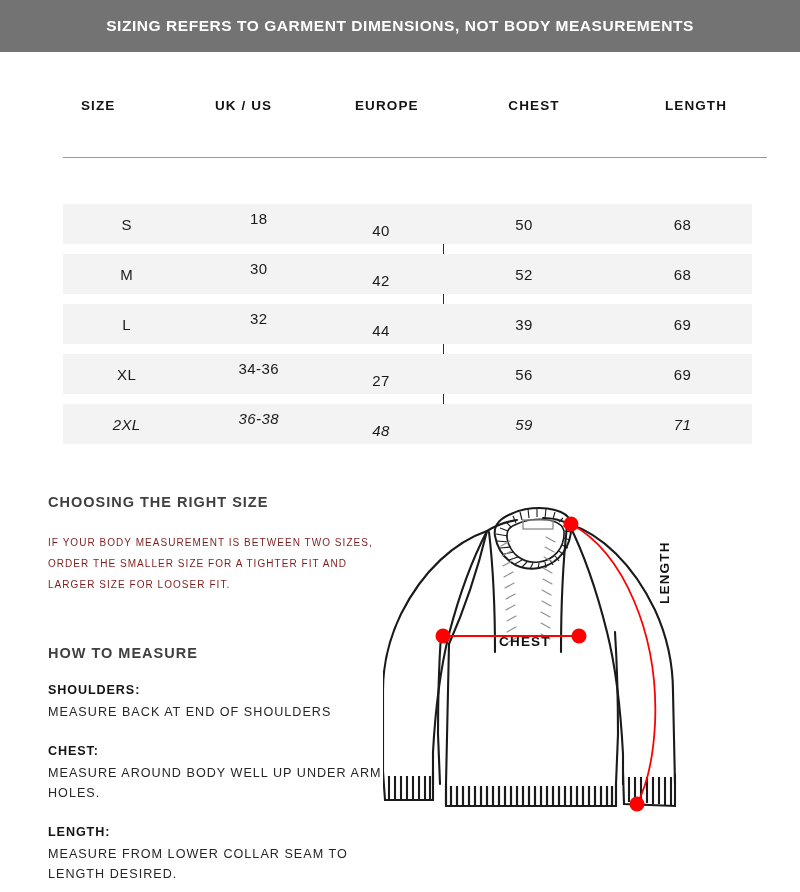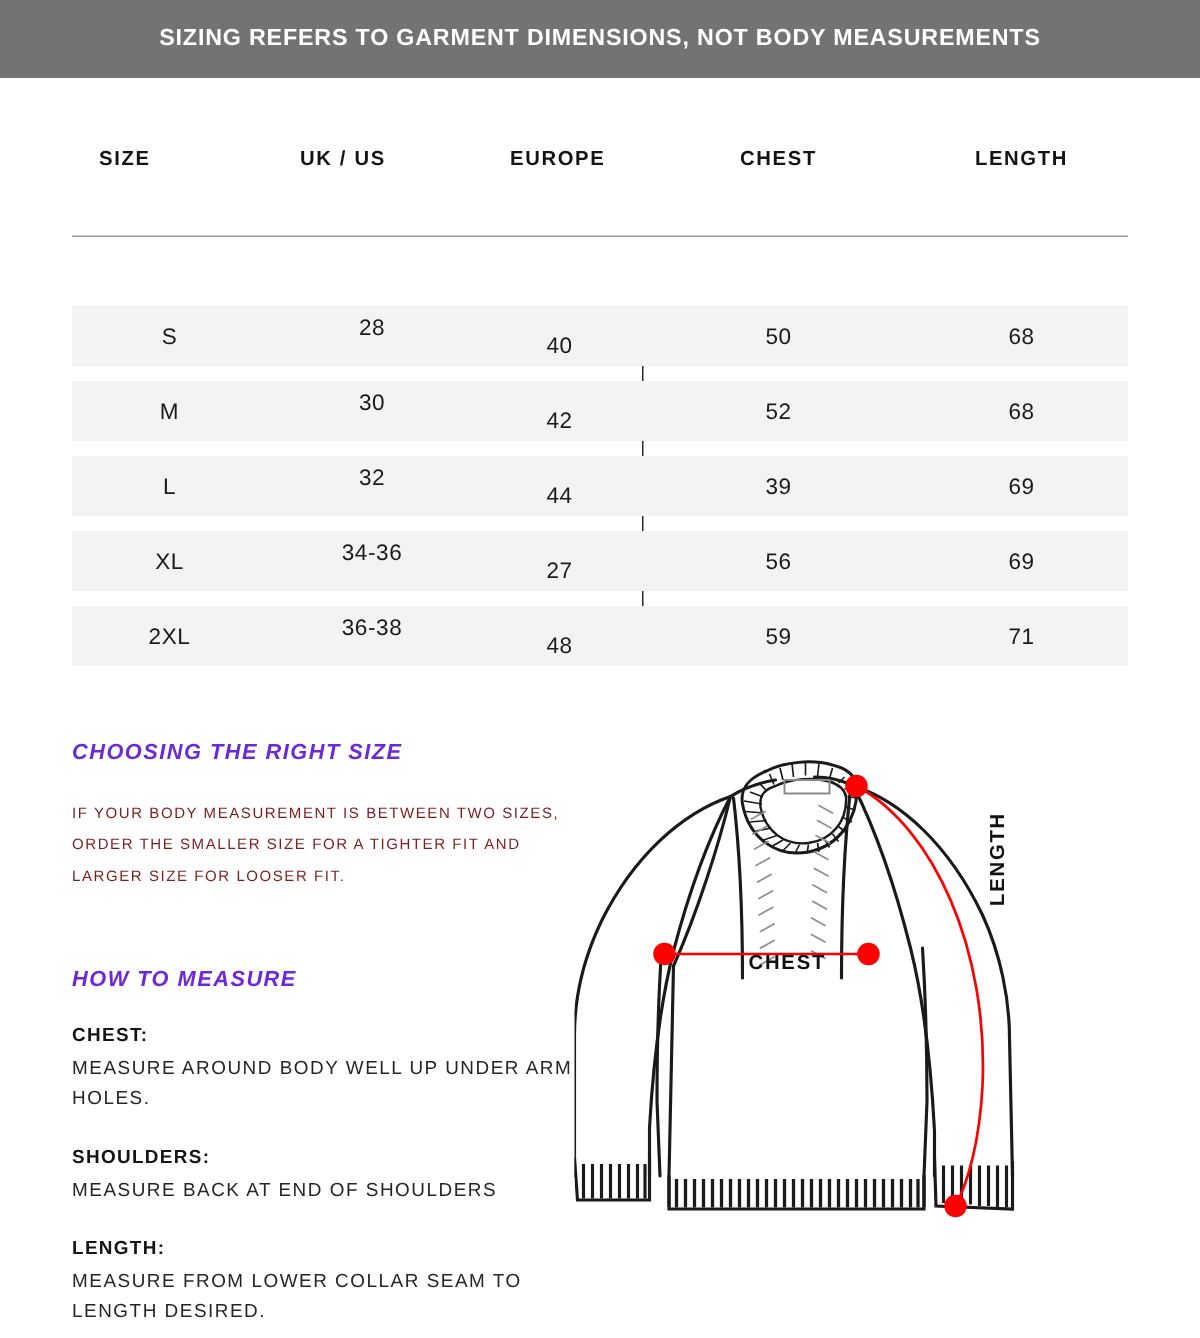"SIZE" .sheet { margin-left: none -> 15px }
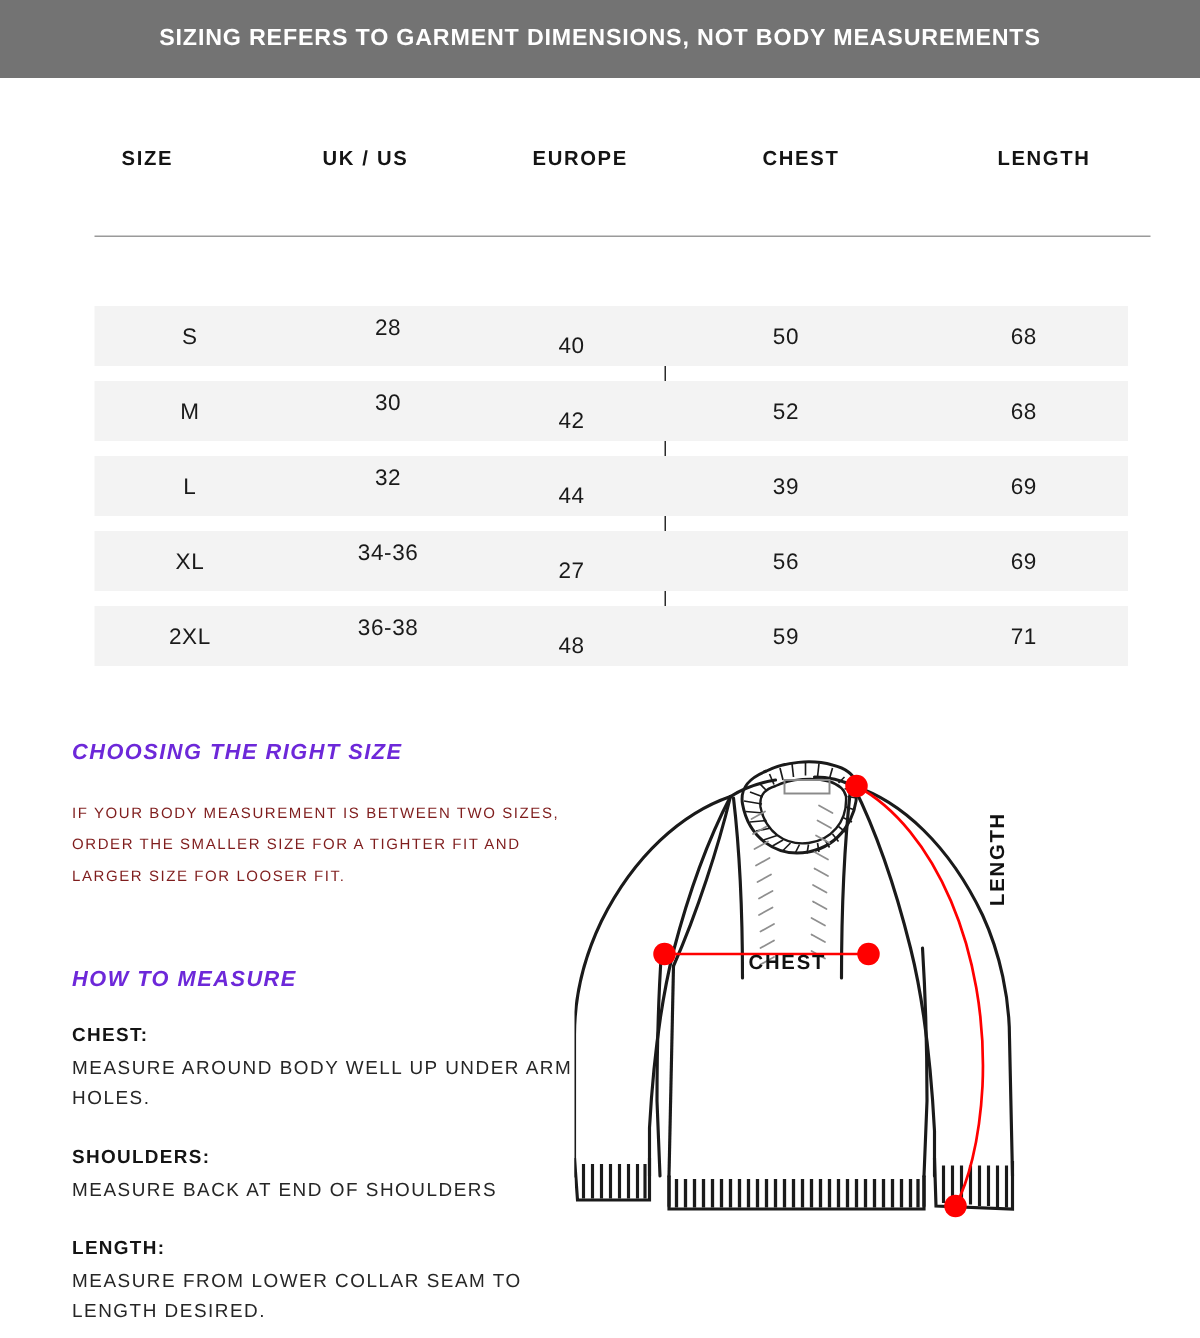"28" div.cell { text: 28 -> 18 }
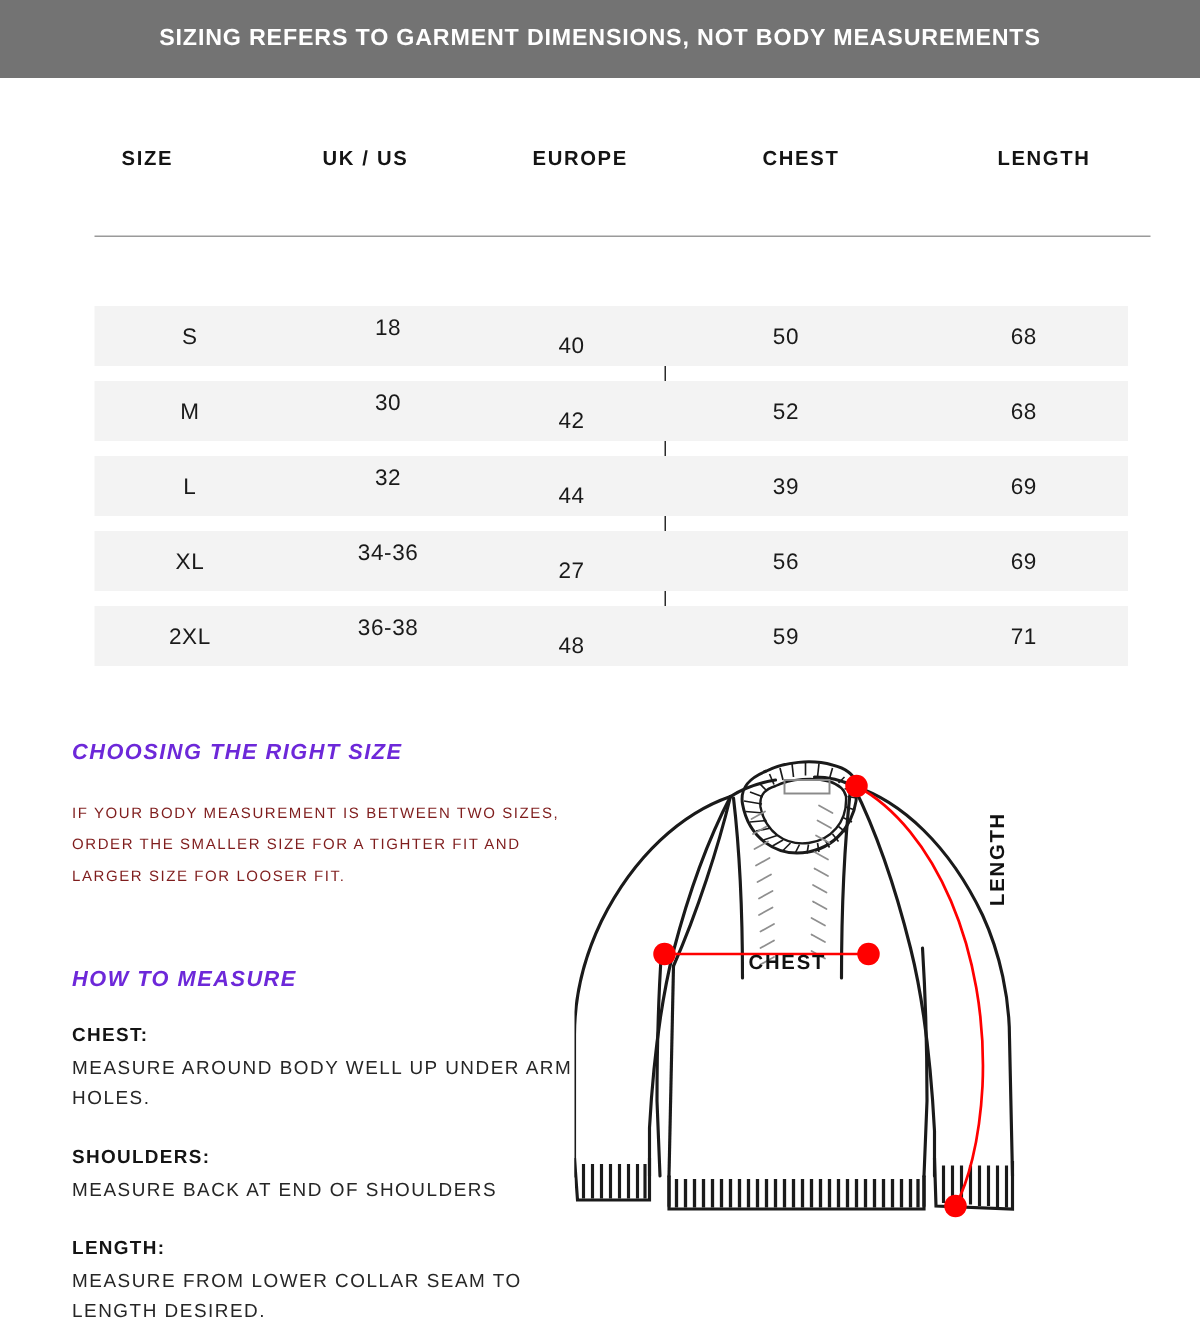"2XL" .row:last-child { font-style: none -> italic }
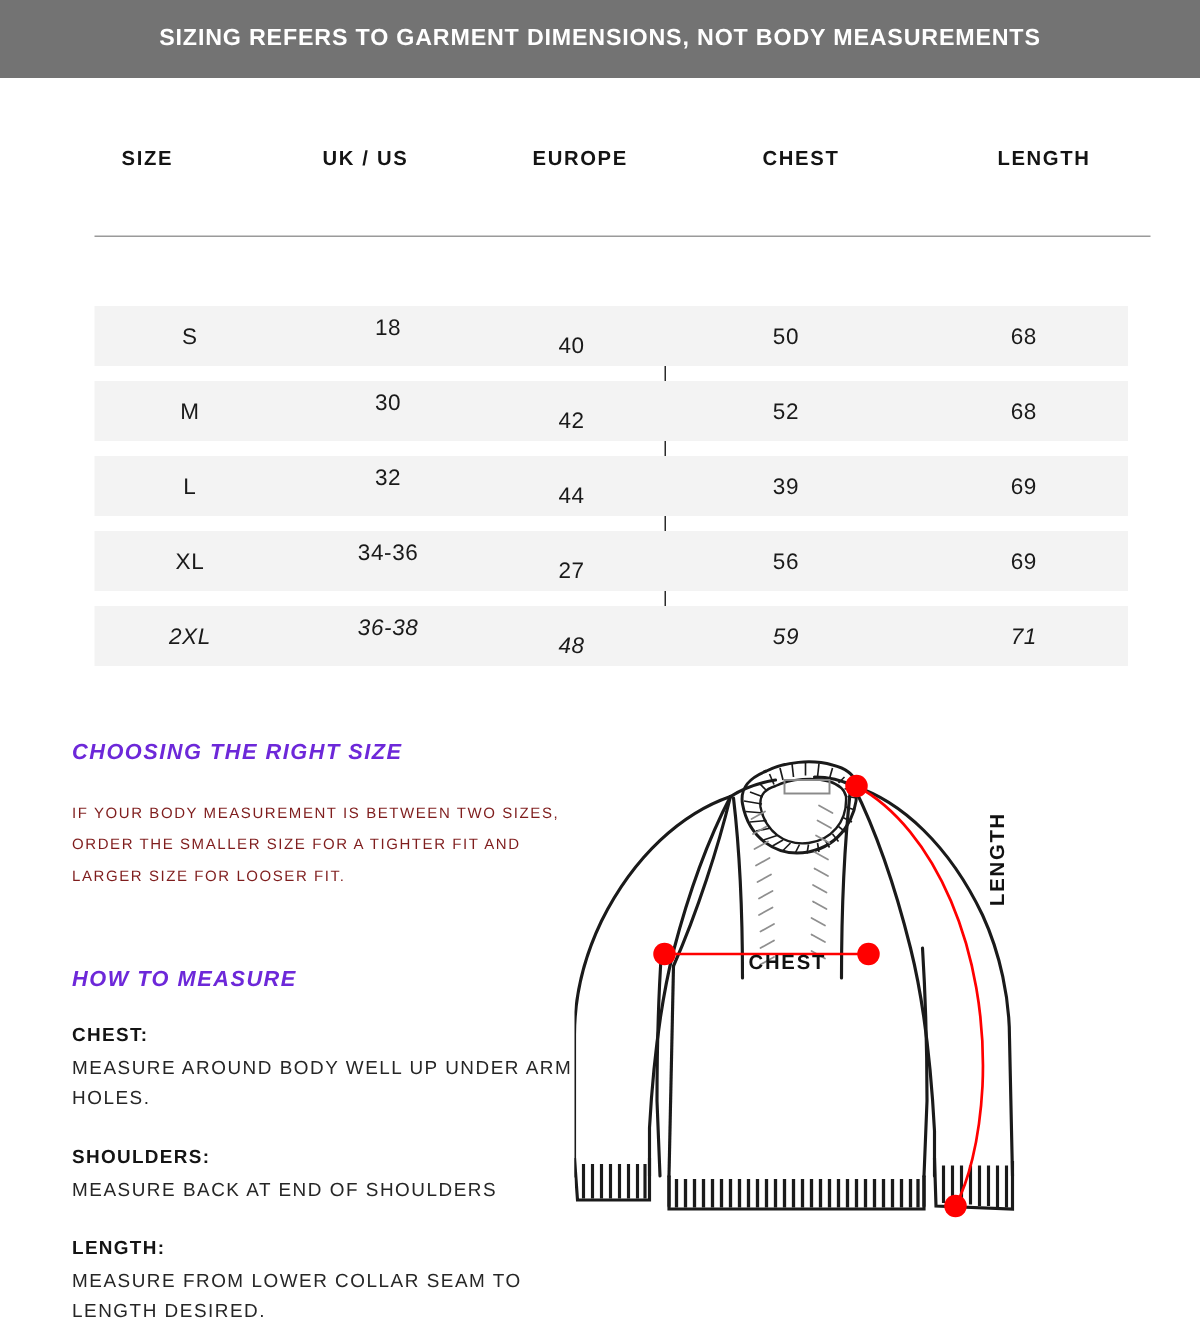"CHOOSING THE RIGHT SIZE" .sec-title { color: #6d28d9 -> #404040; font-style: italic -> none }
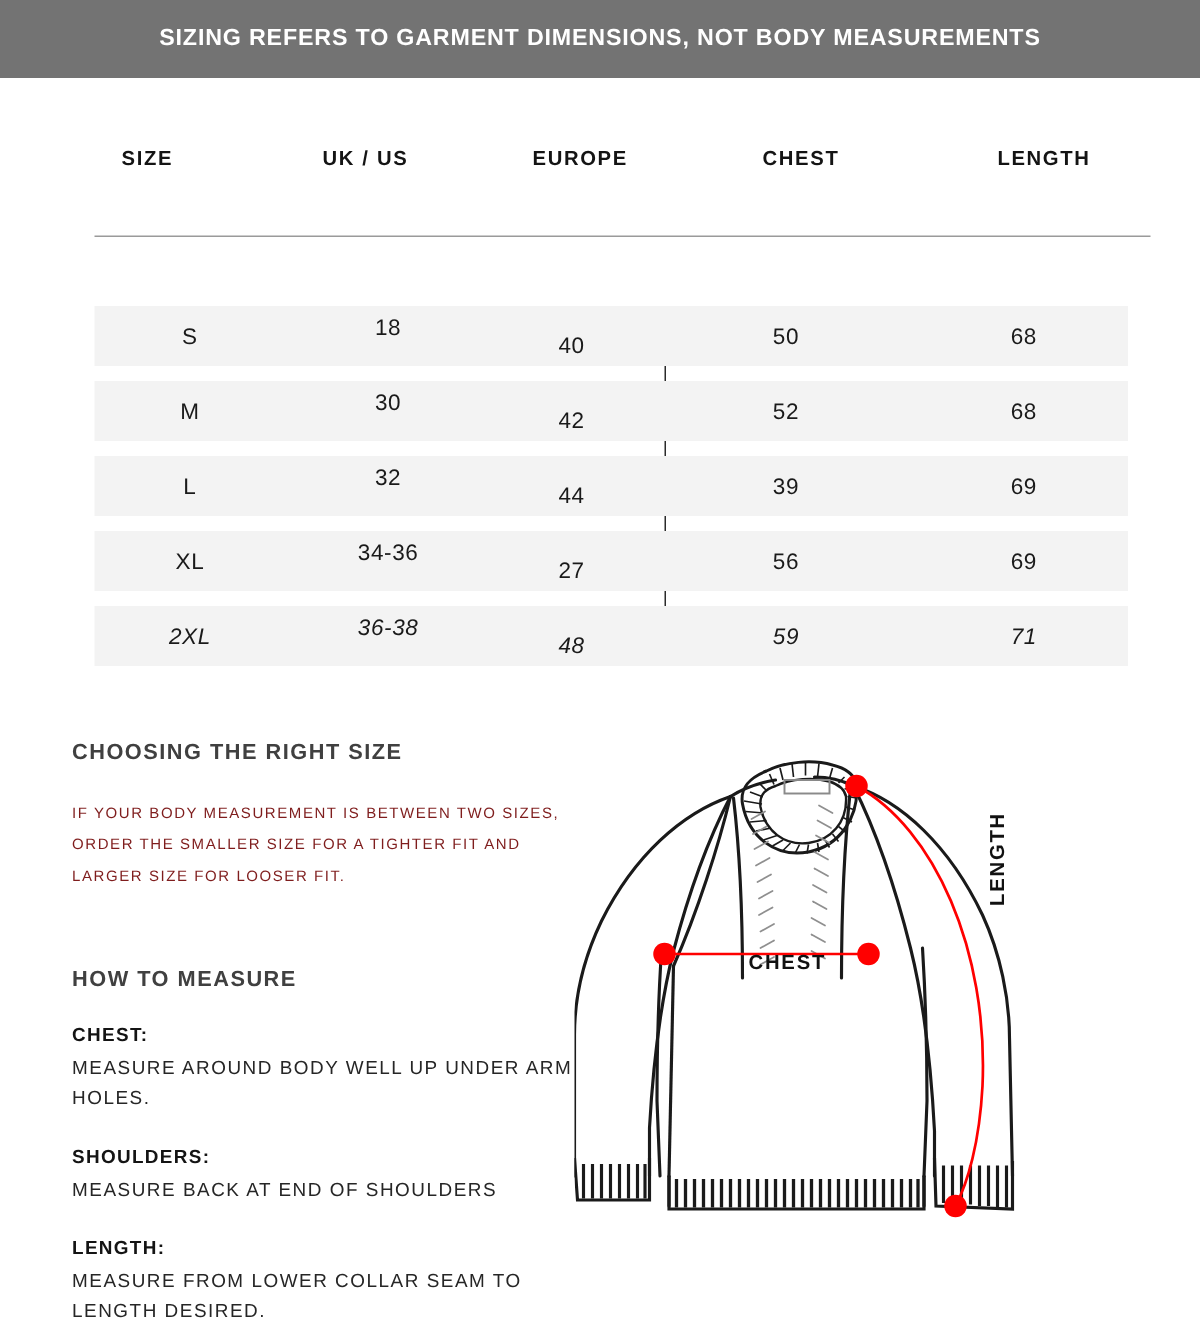"CHEST:" div.measure-block { order: before "SHOULDERS:" -> after "SHOULDERS:" }
